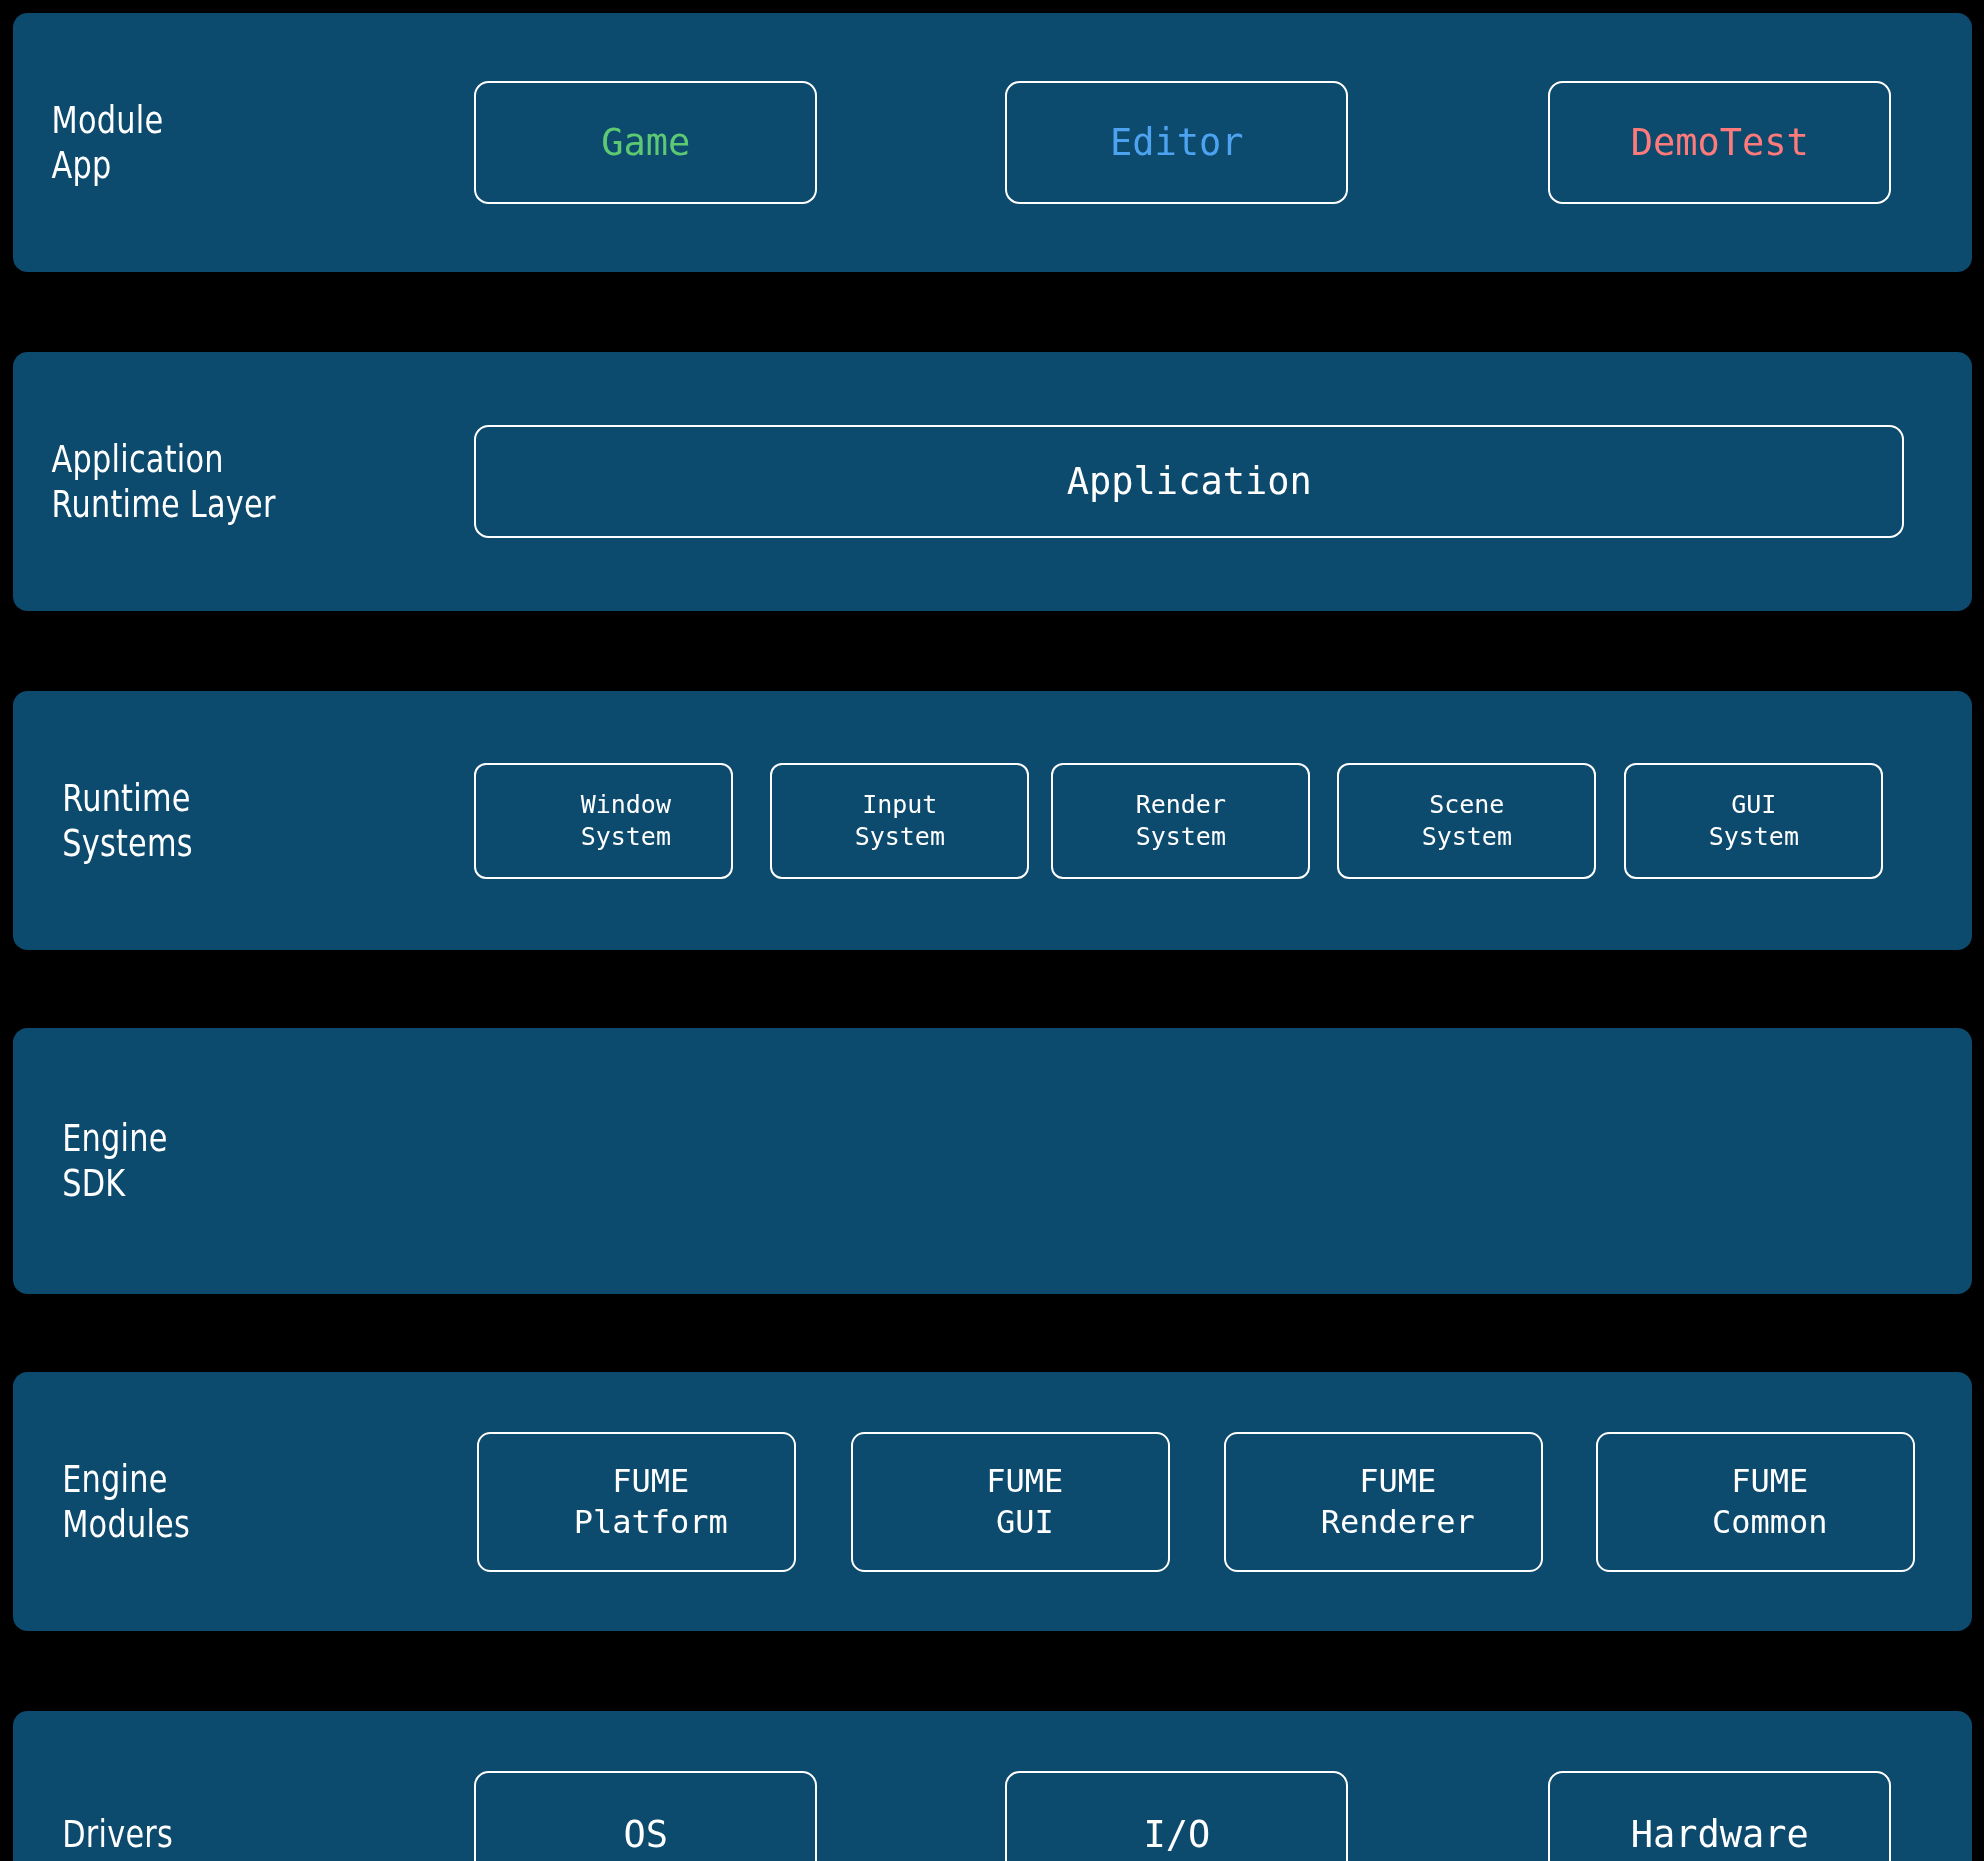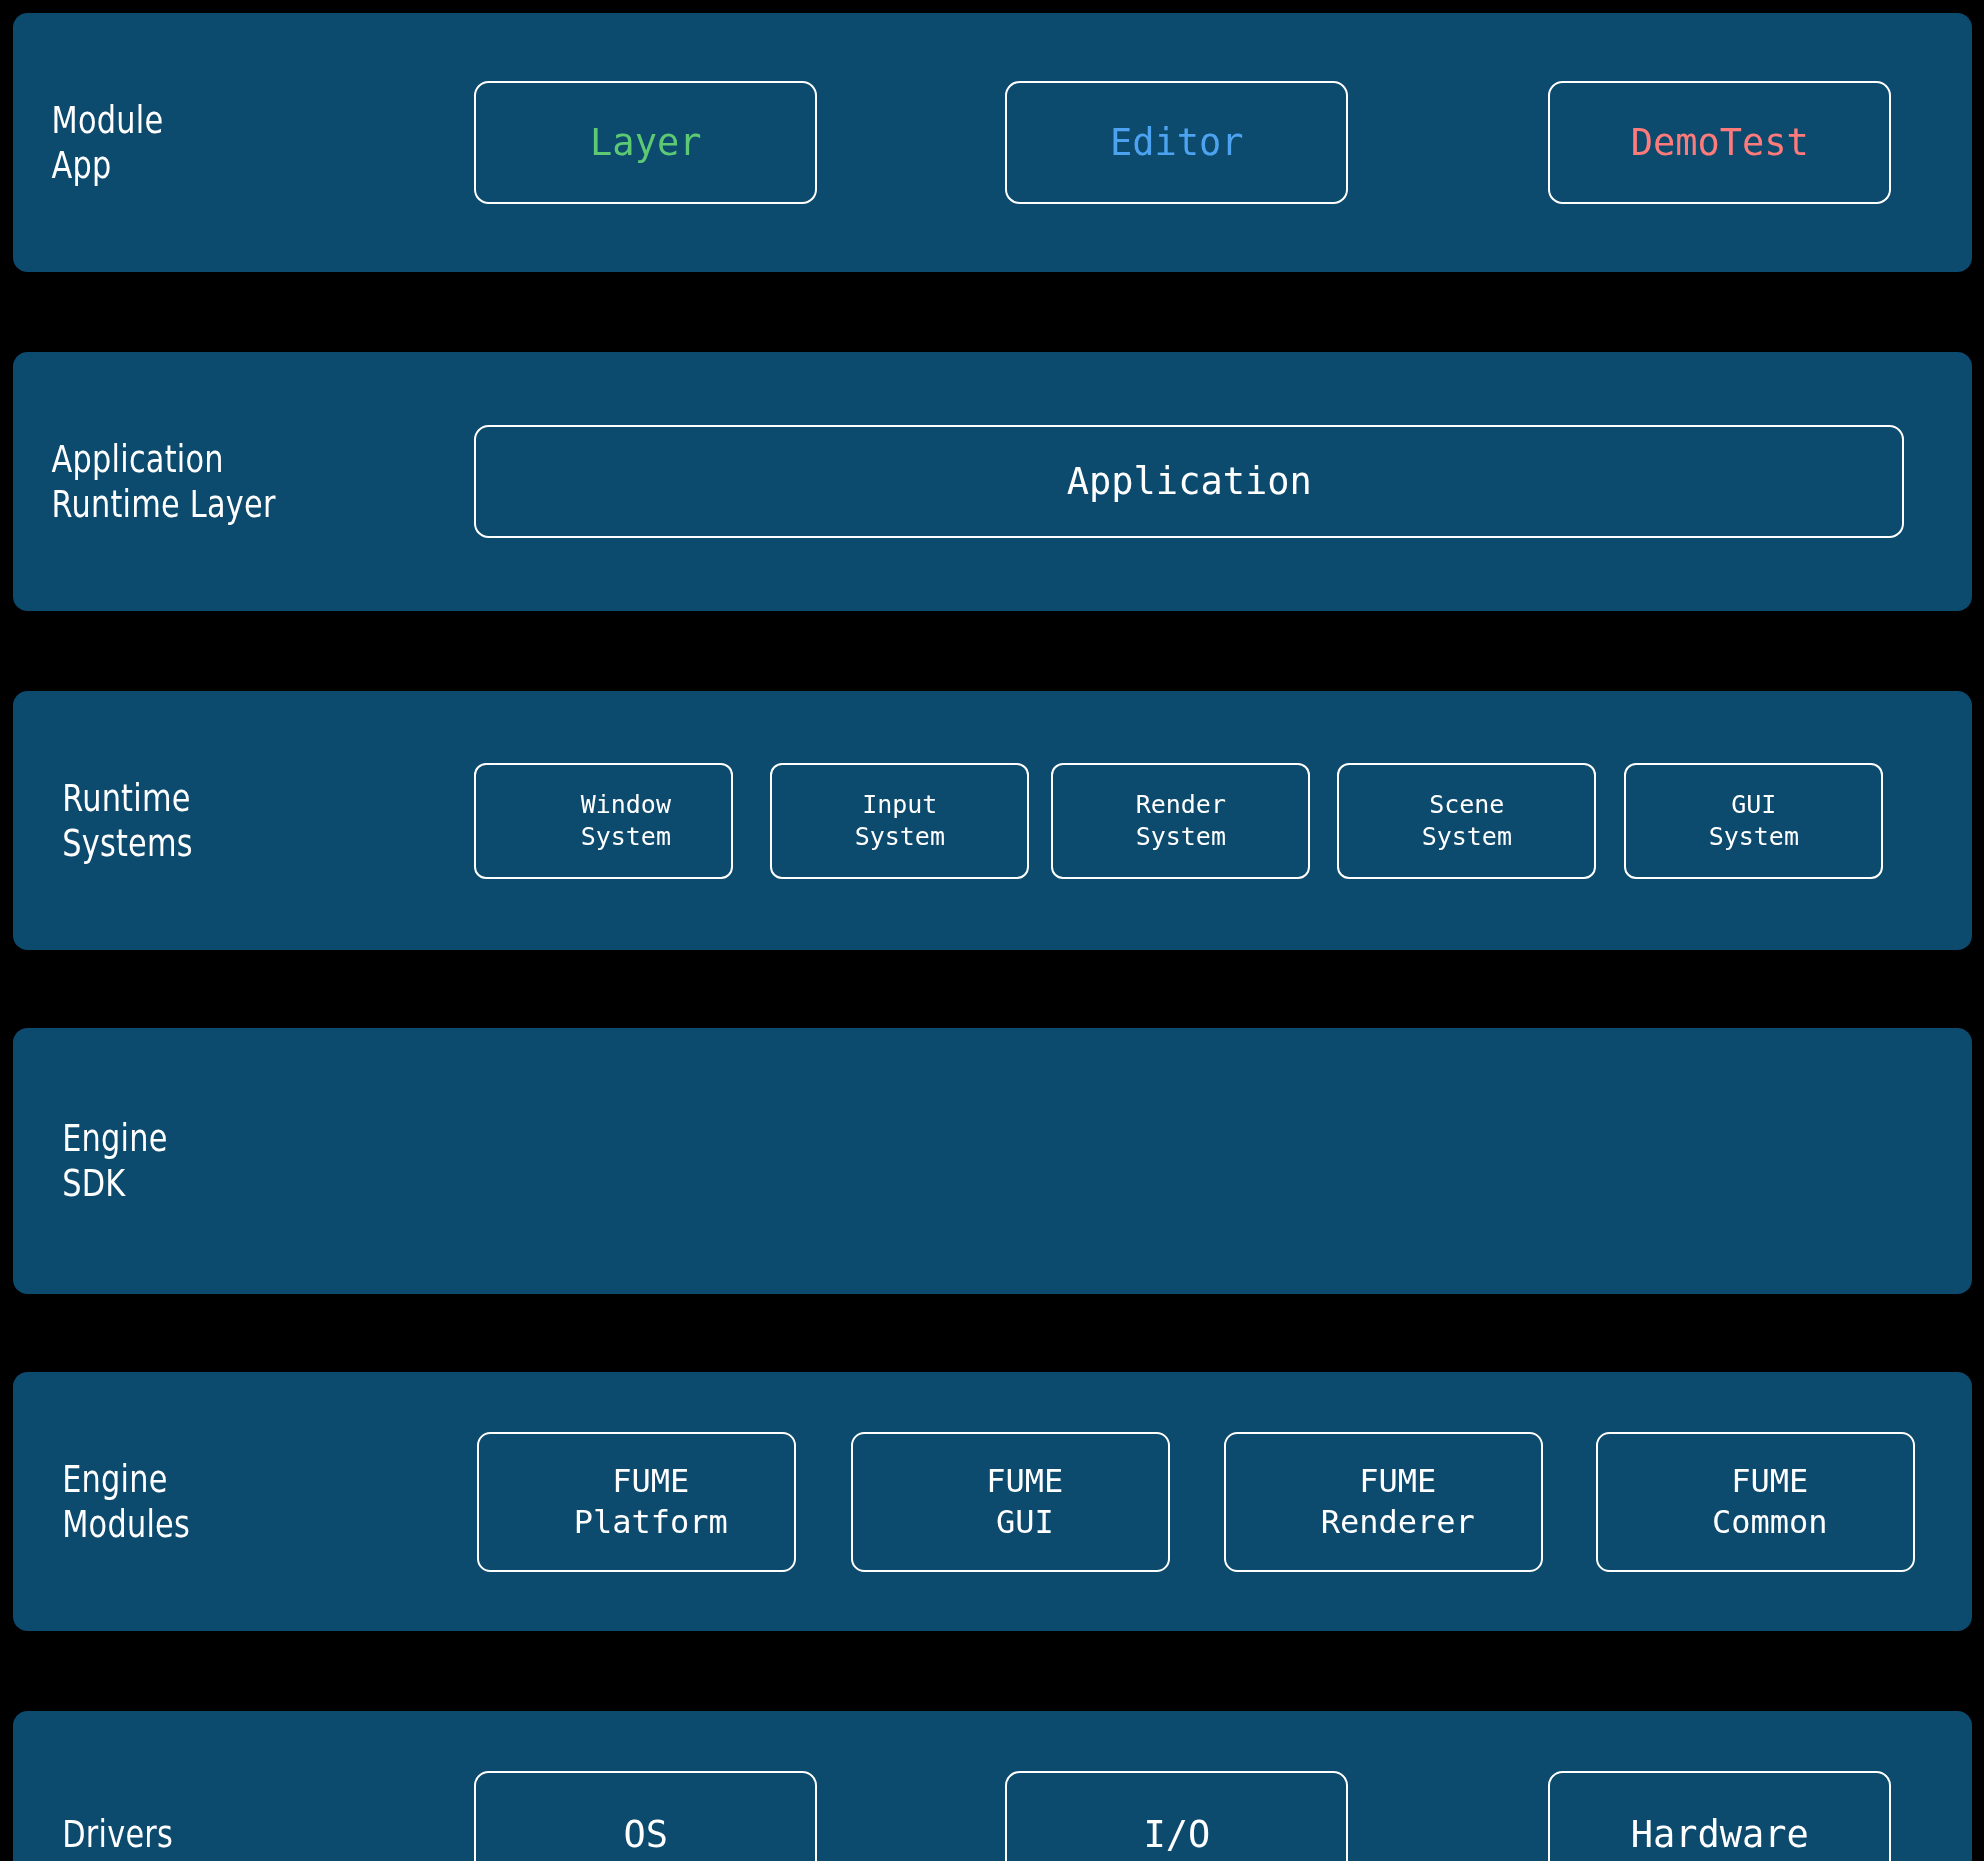"Layer" div.node { text: Layer -> Game }
